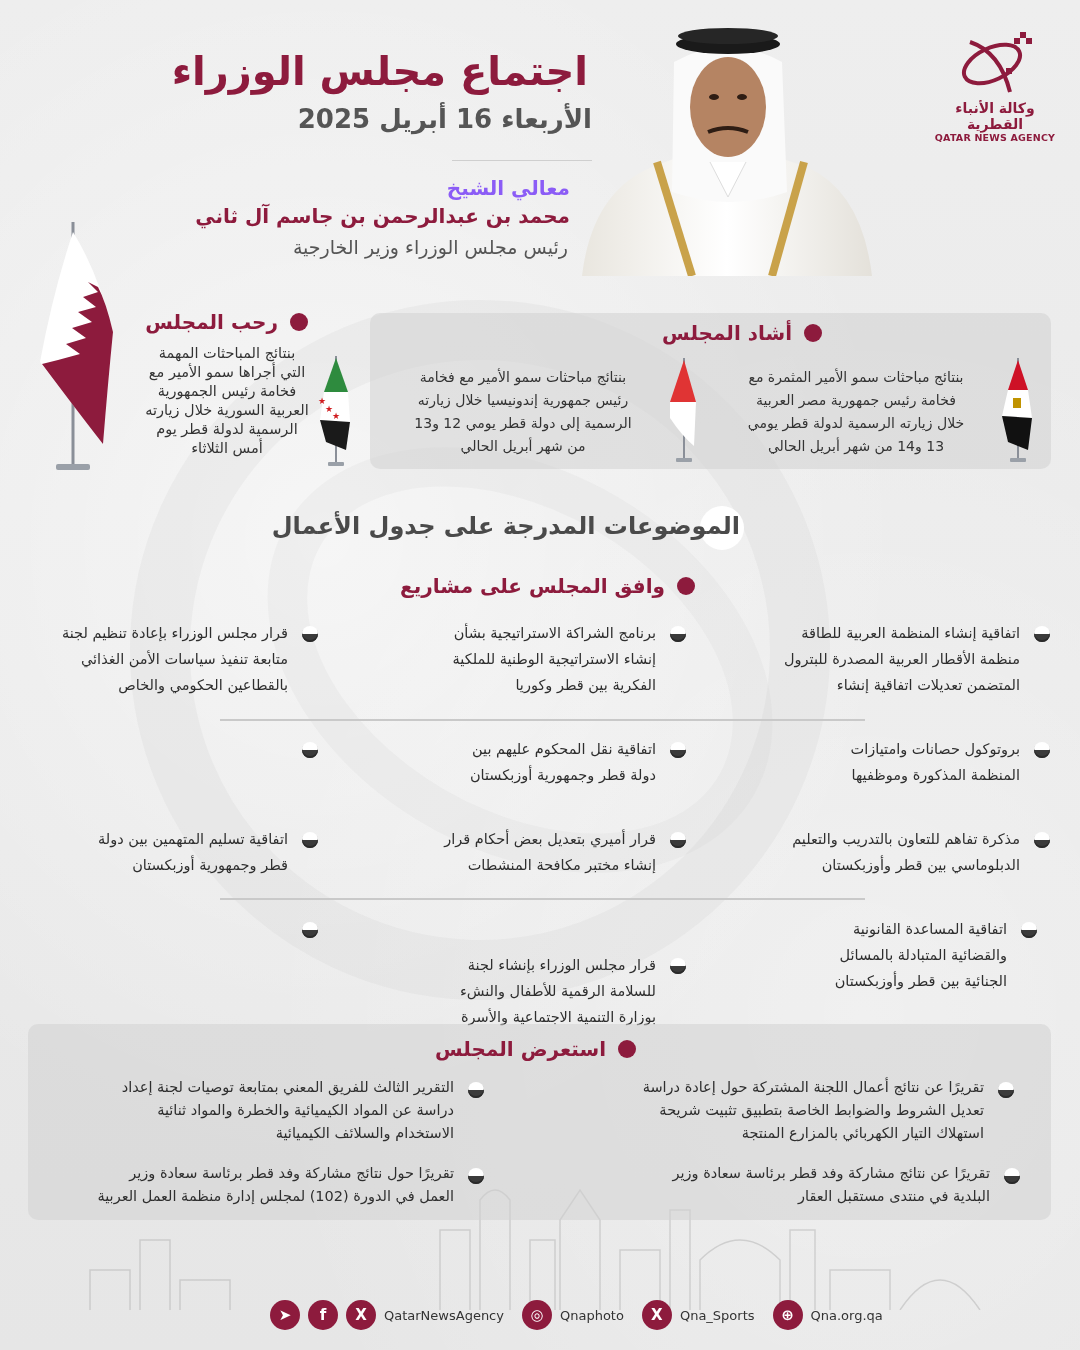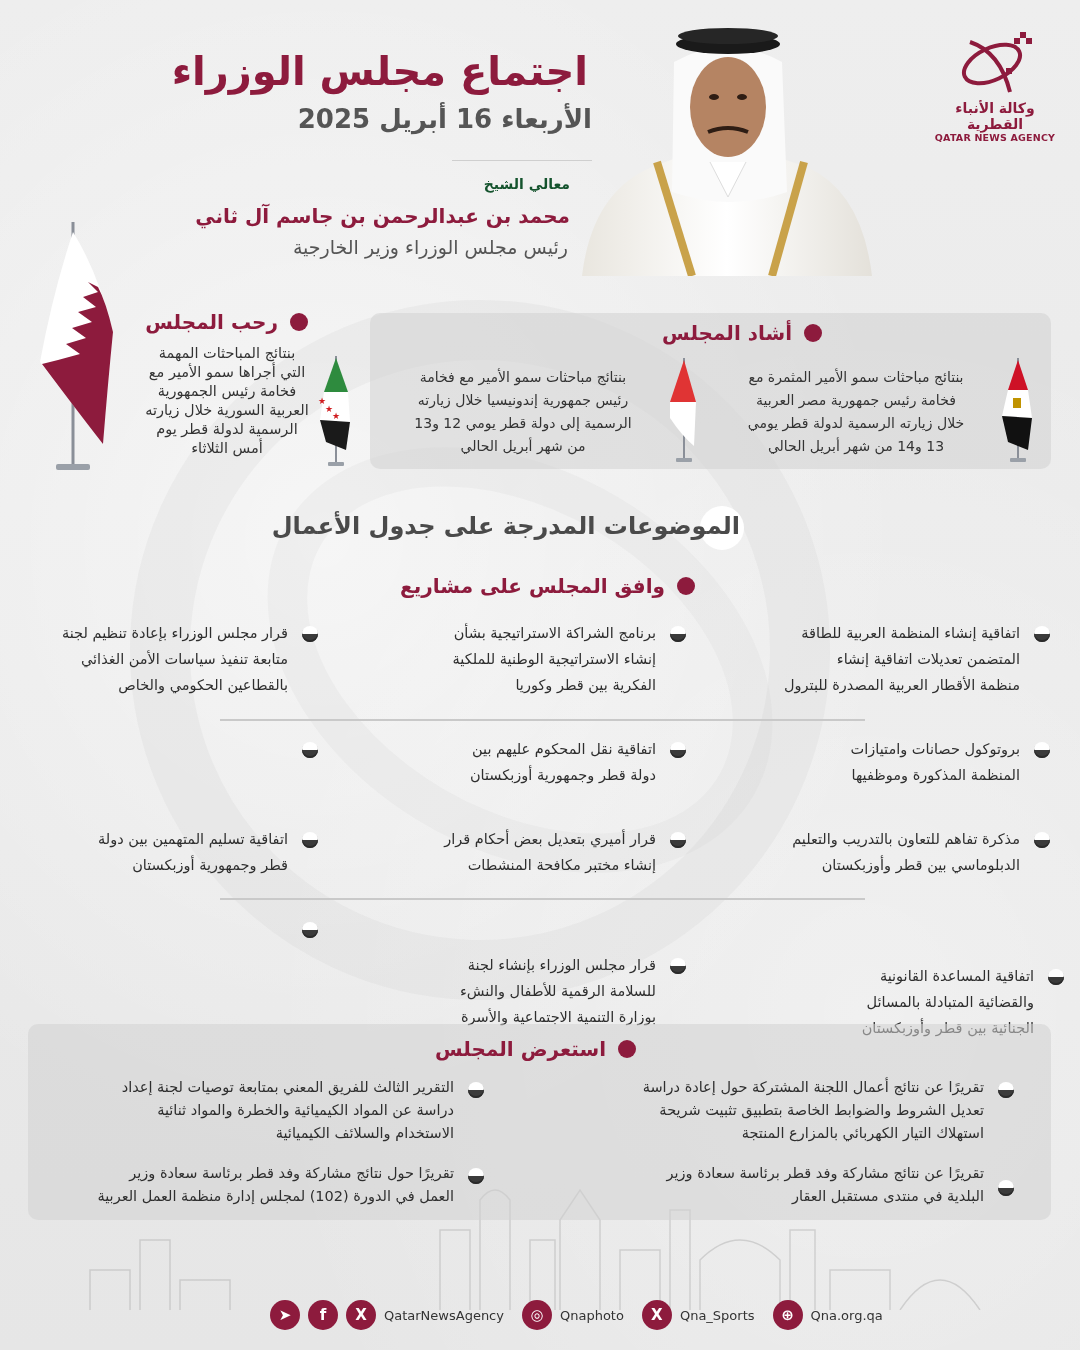"معالي الشيخ" .honor { color: #14532d -> #8b5cf6; font-size: 14px -> 20px }
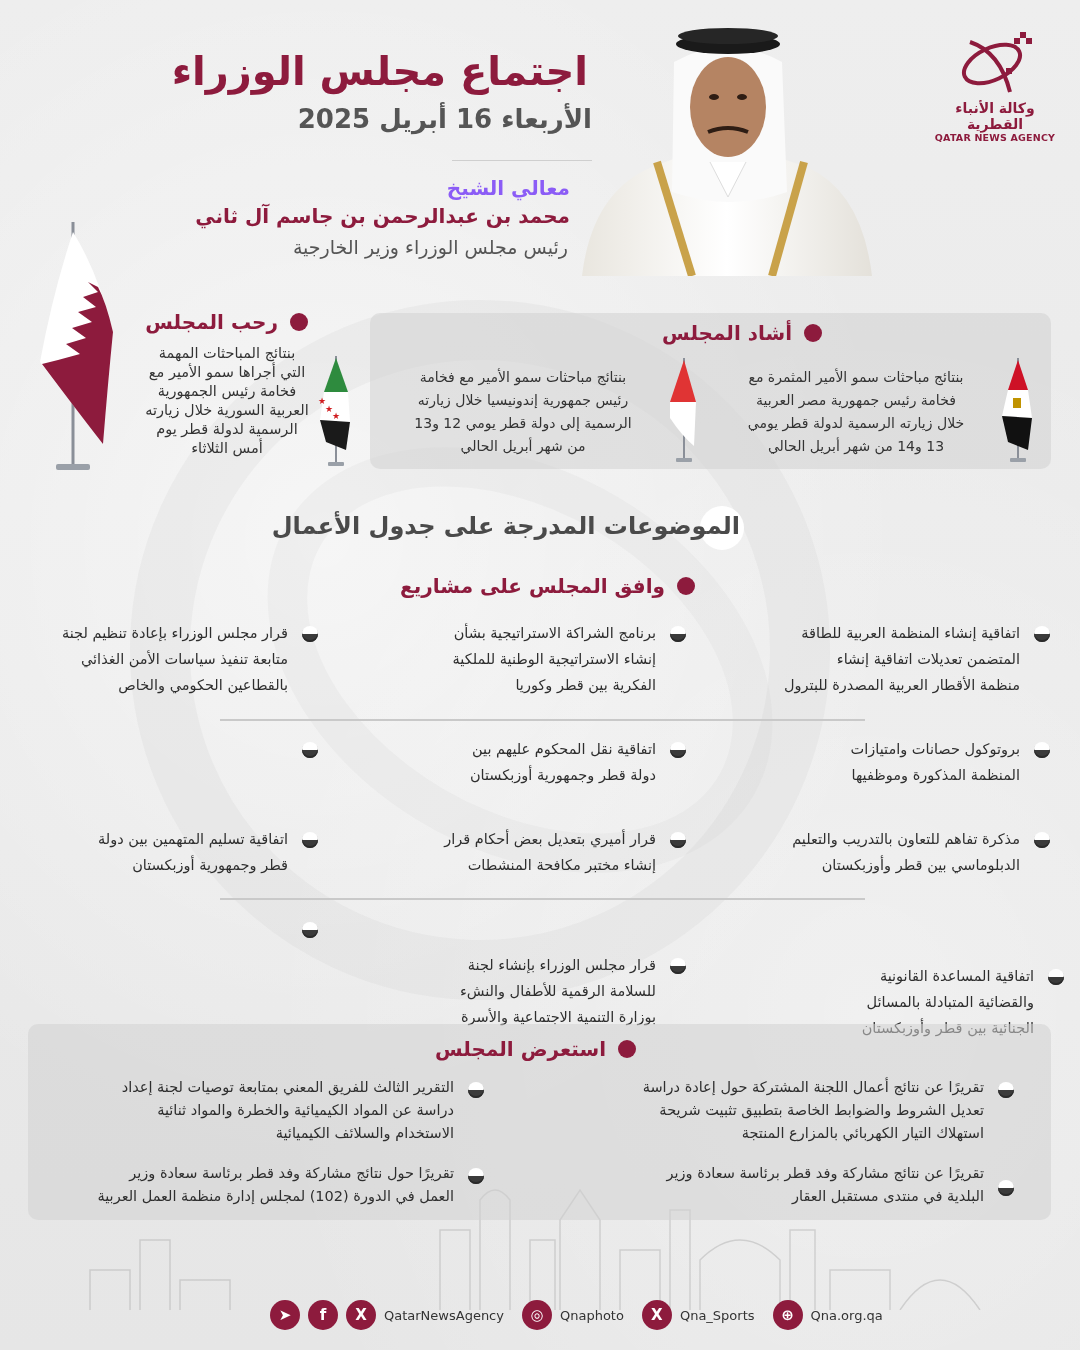"المتضمن تعديلات اتفاقية إنشاء" div { order: before "منظمة الأقطار العربية المصدرة للبترول" -> after "منظمة الأقطار العربية المصدرة للبترول" }
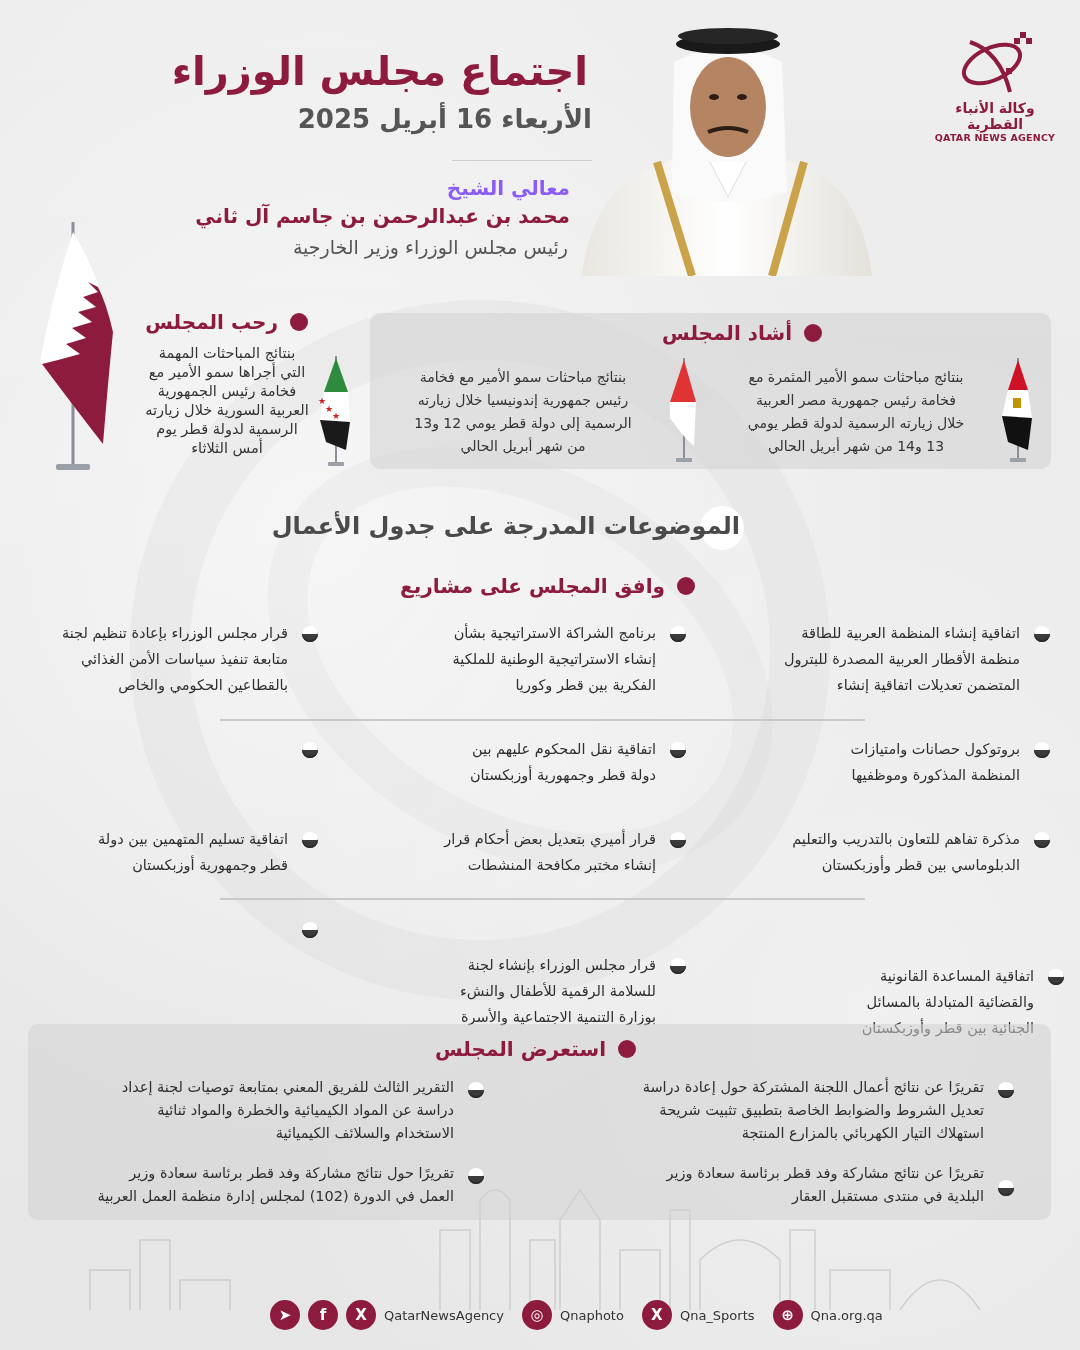"اتفاقية المساعدة القانونية" div.item { margin-top: 47px -> none; right: 16px -> 43px }
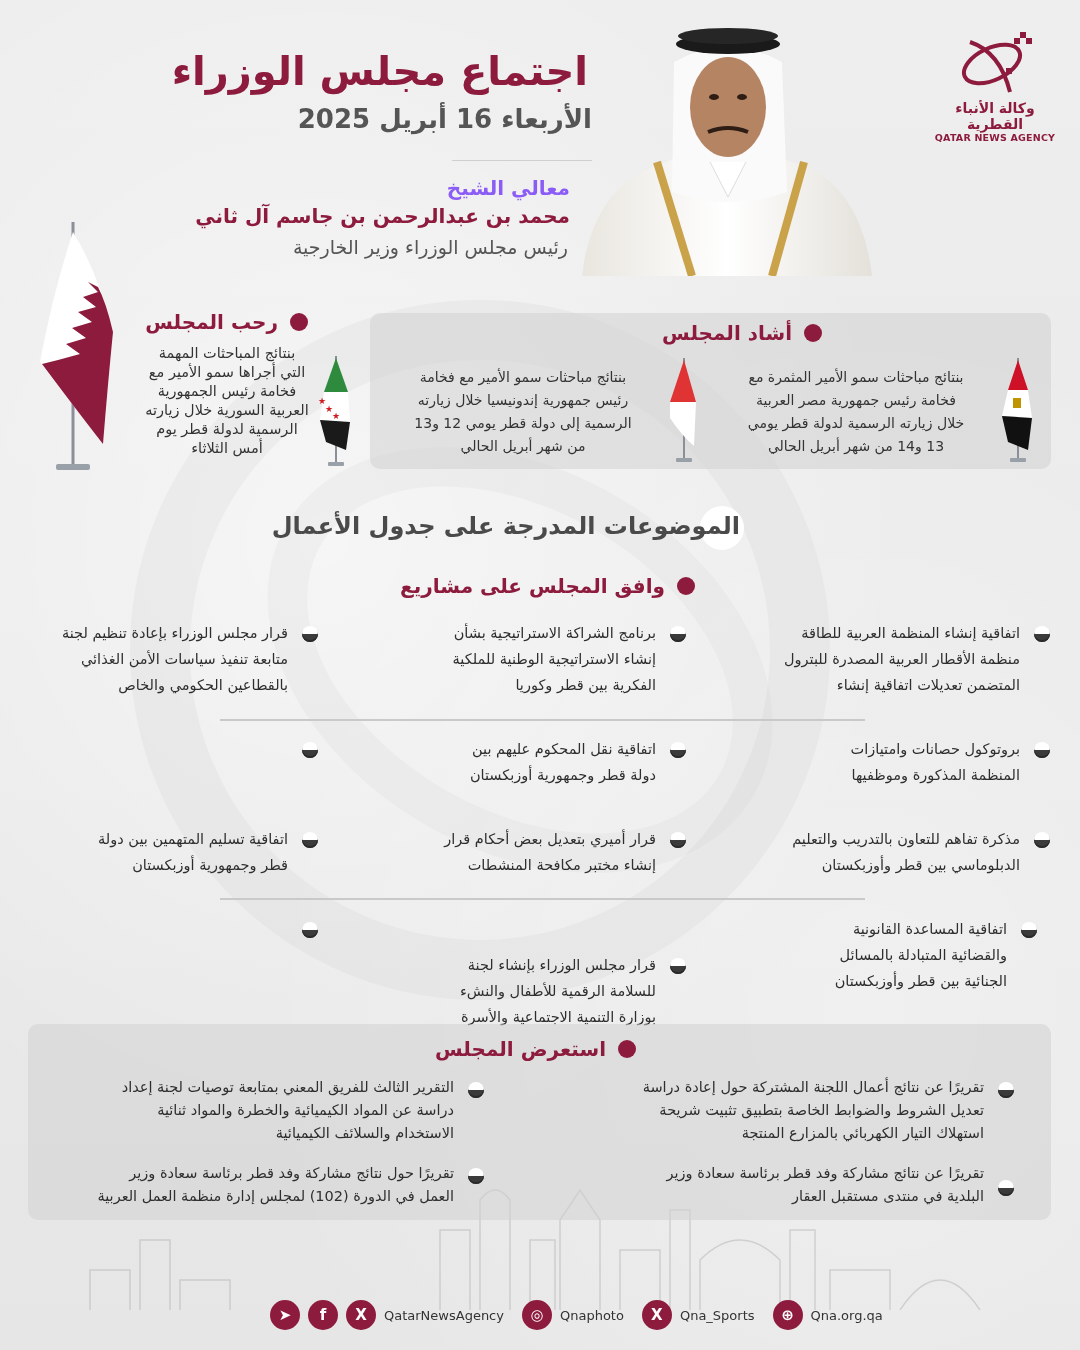"تقريرًا عن نتائج مشاركة وفد" div.item { align-items: center -> none; right: 66px -> 60px }
